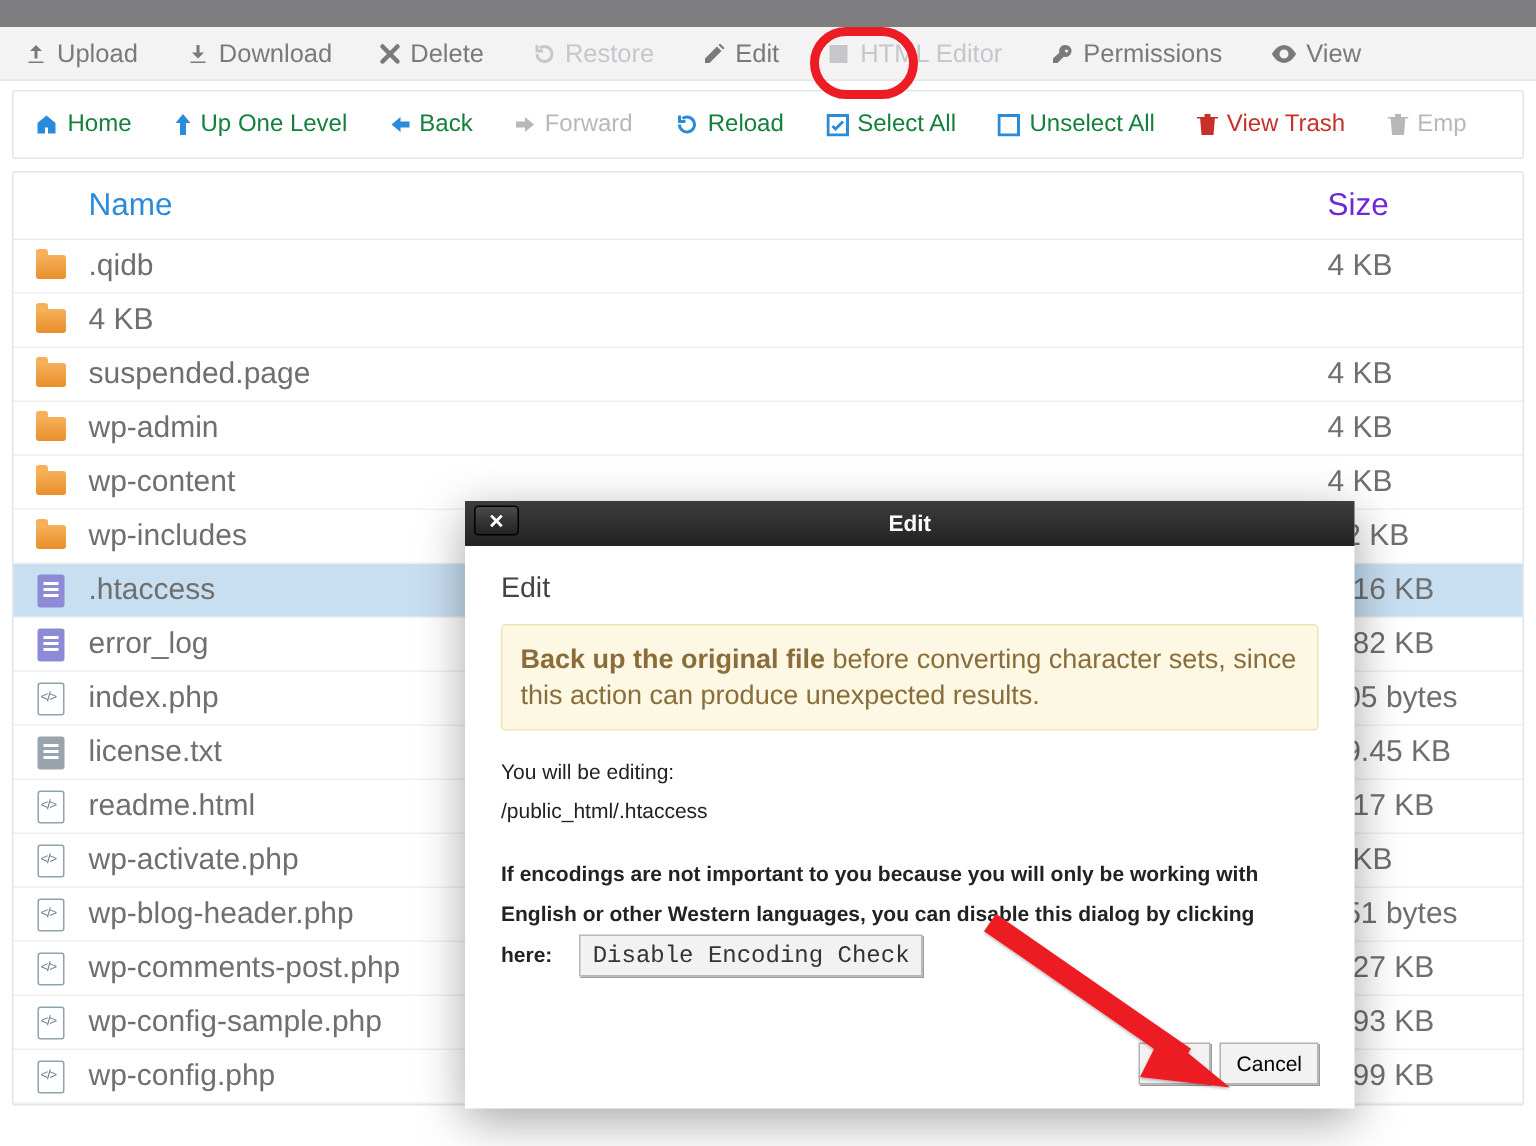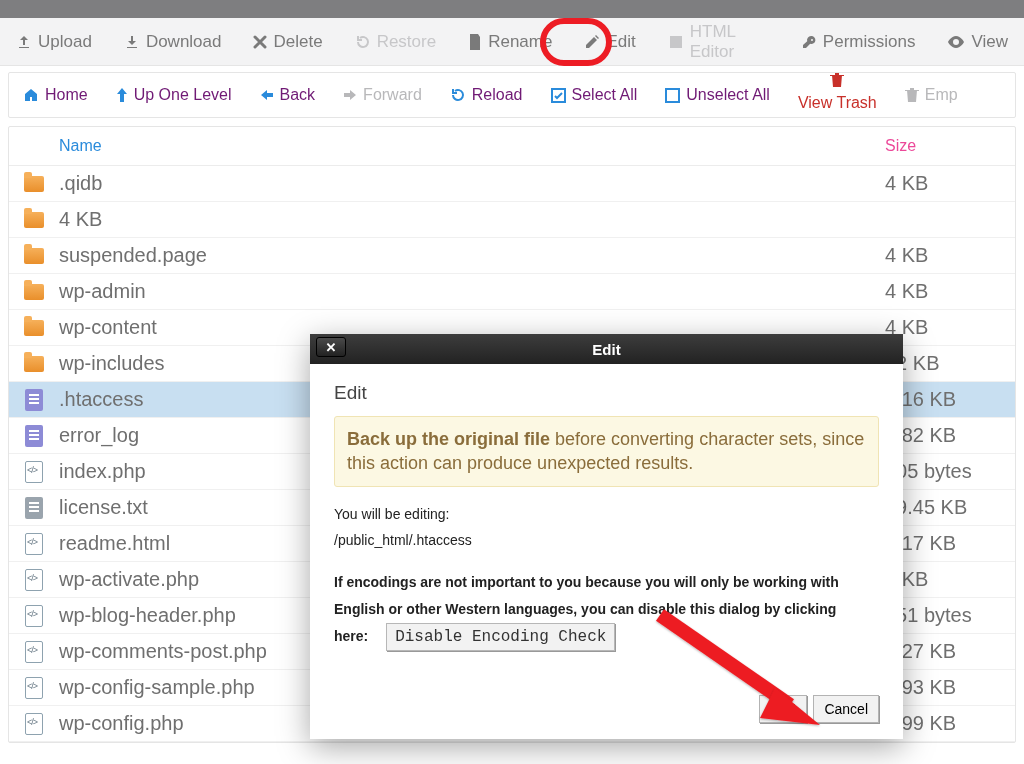"Upload" .toolbar { height: 48px -> 36px }
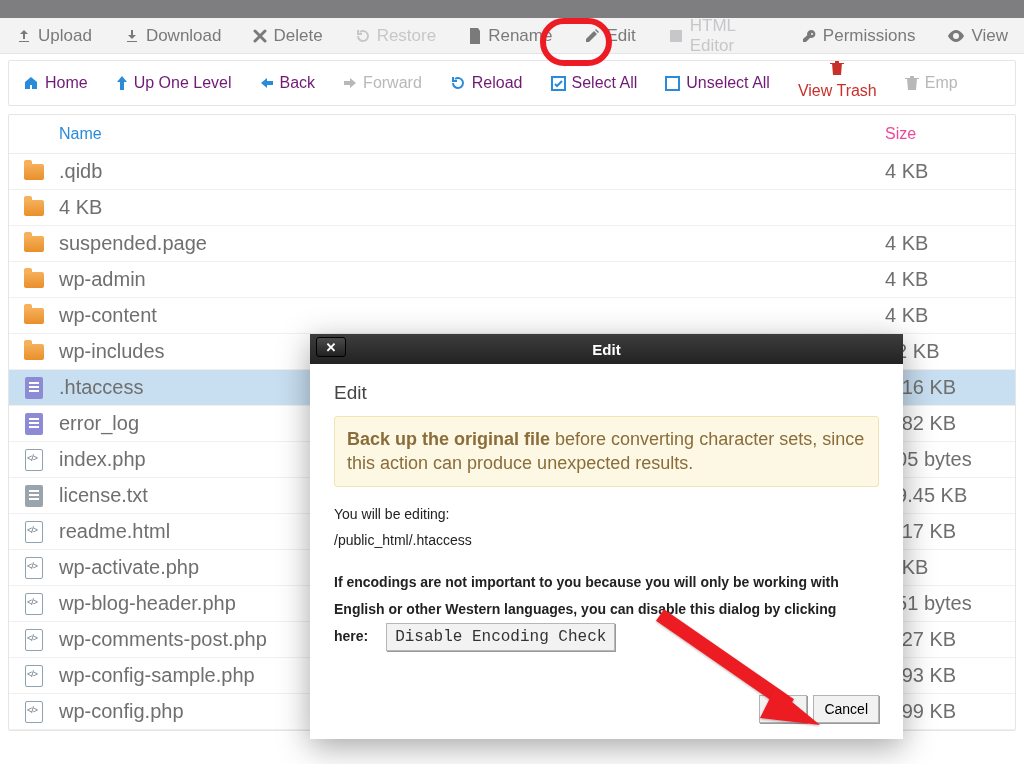"Rename" div.tbtn { html: <div> <span> <svg> <path></path> </svg> </span> <span>Rename</span> </div> -> none }
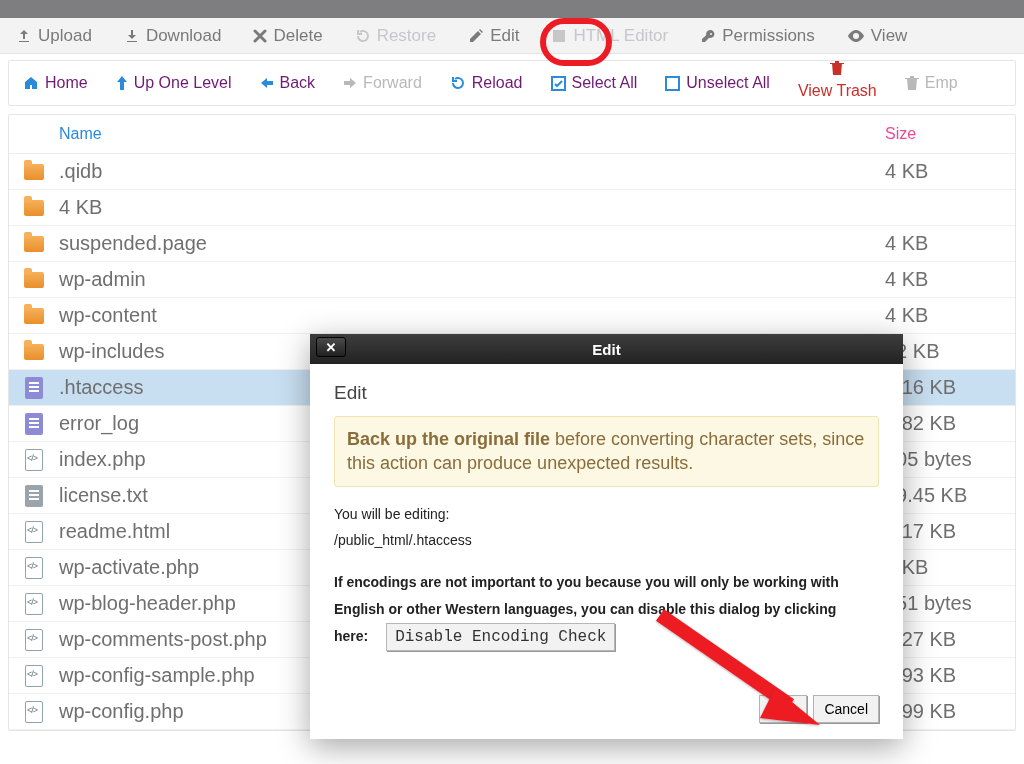"Home" .nbtn { color: #701a75 -> #15803d }
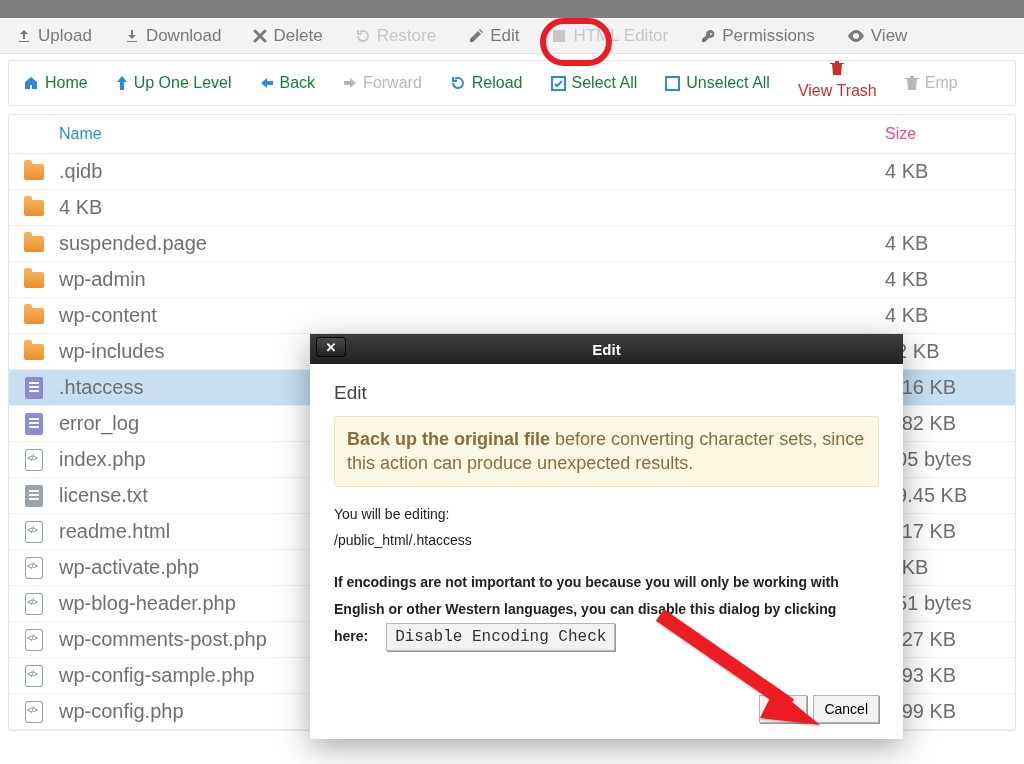"View Trash" .nbtn.danger { flex-direction: column -> none }
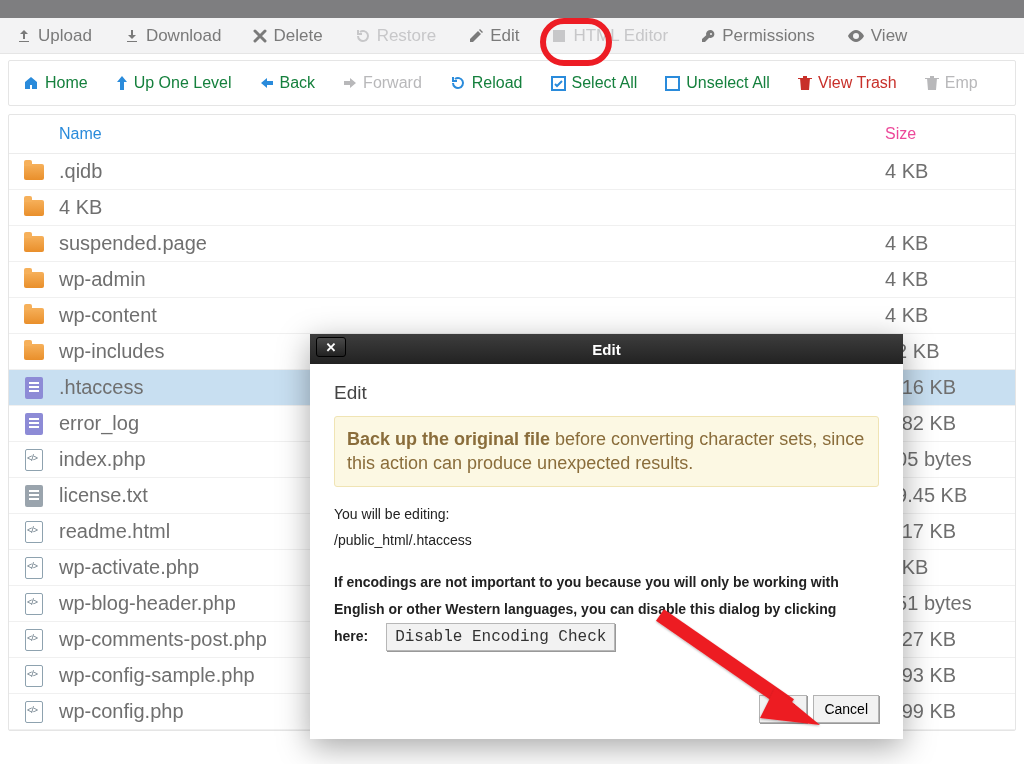"Name" .lhead { font-size: 16px -> 21px }
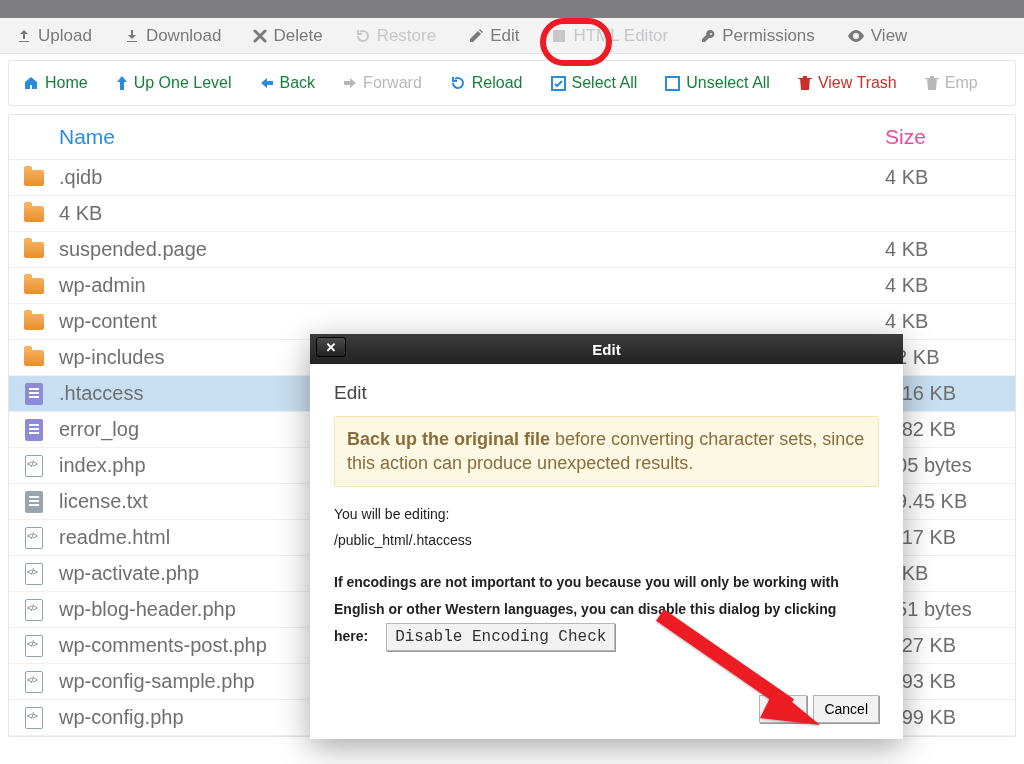"Size" .col-size { color: #ec4899 -> #6d28d9 }
